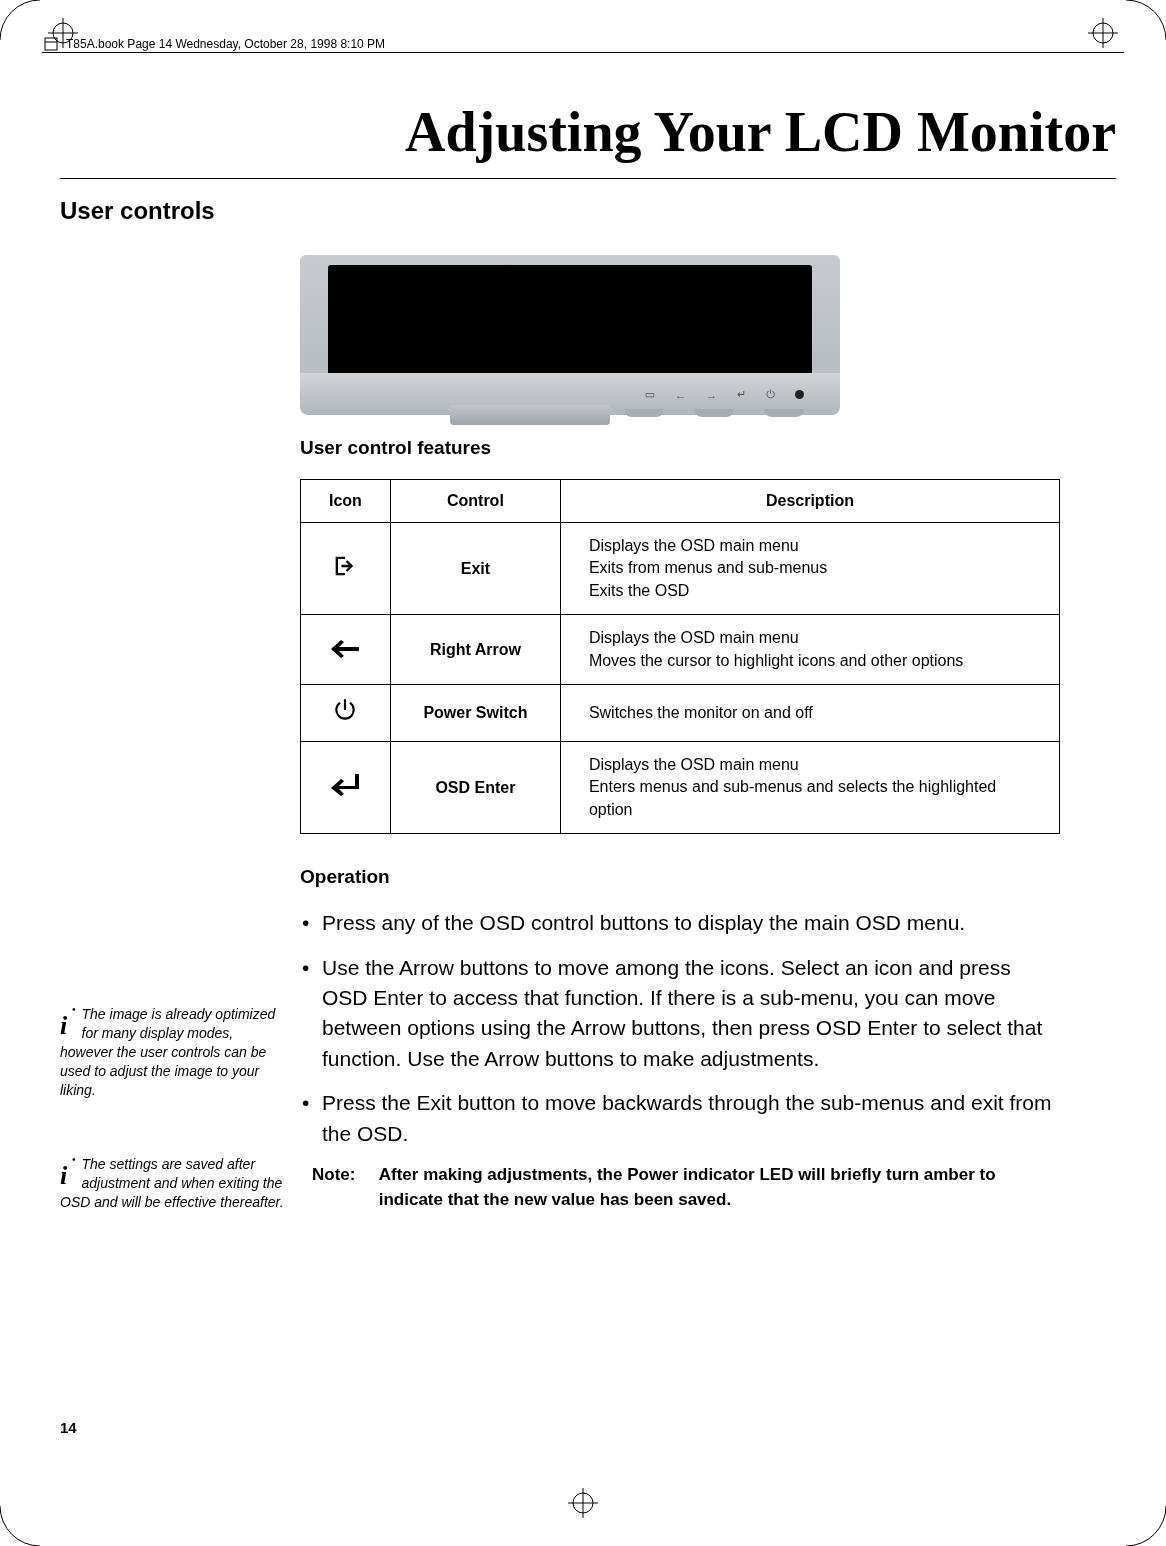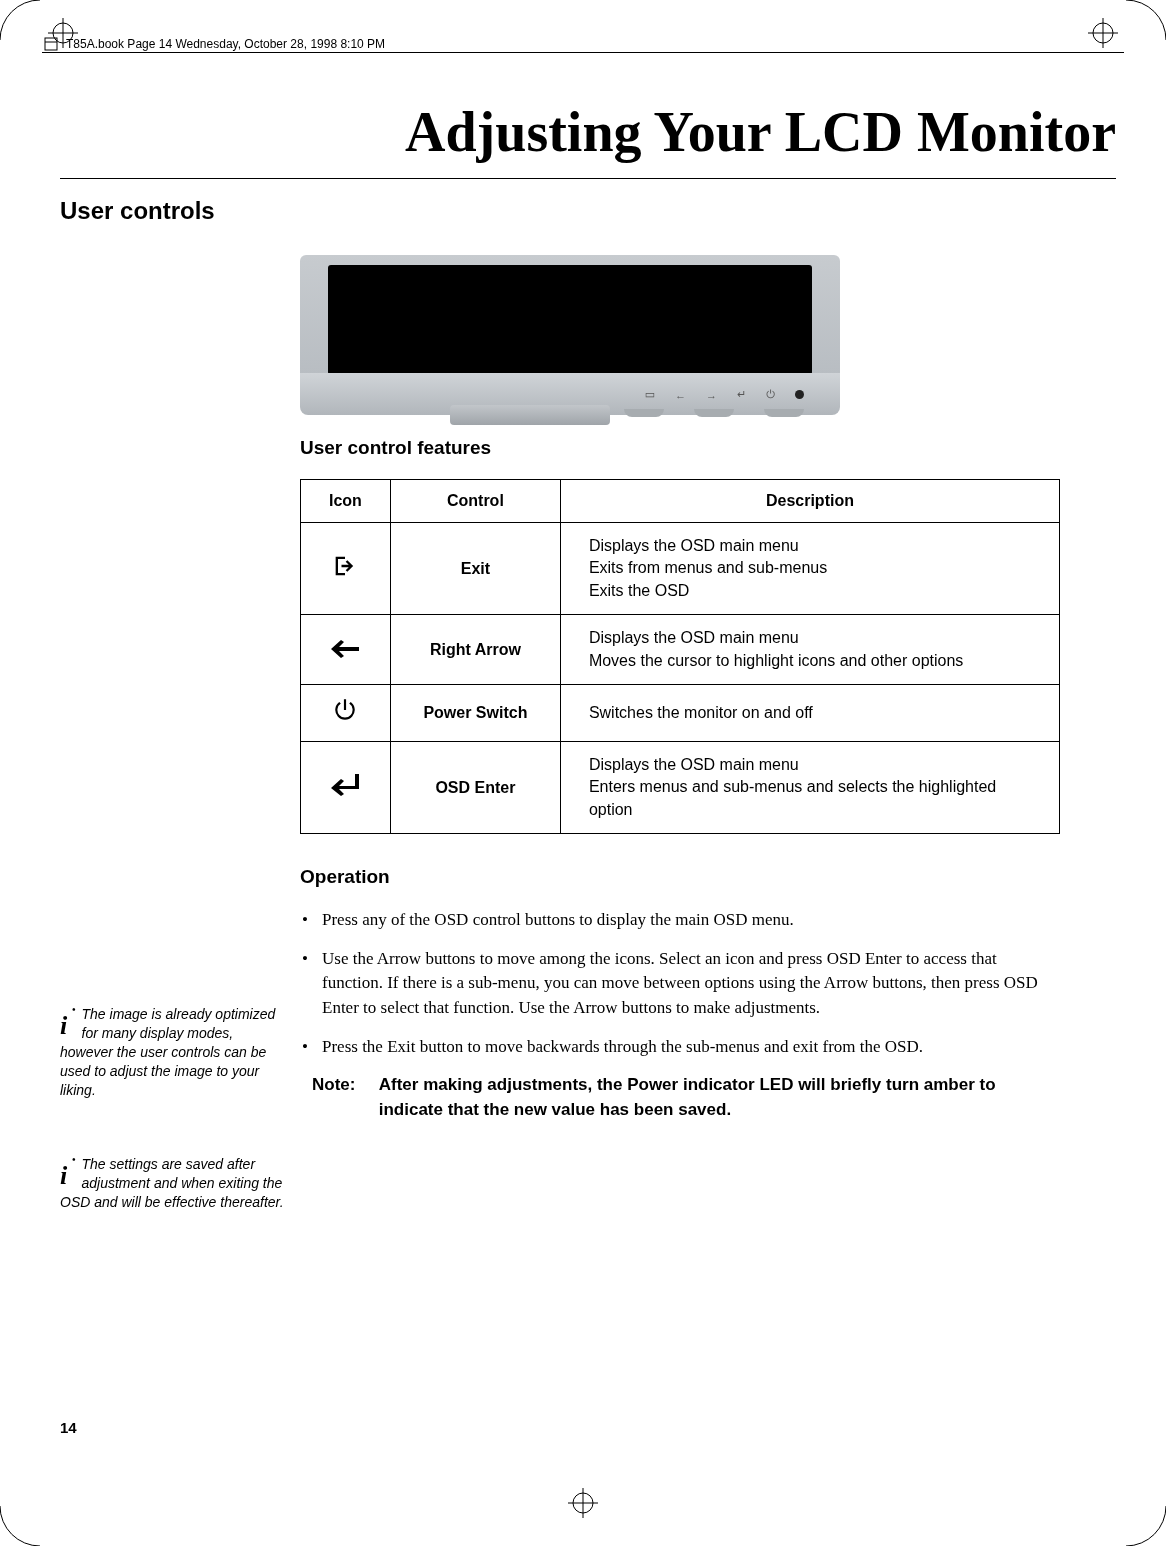"Press any of the OSD" .op-list li { font-family: Liberation Serif, serif -> none; font-size: 17px -> 21px }
